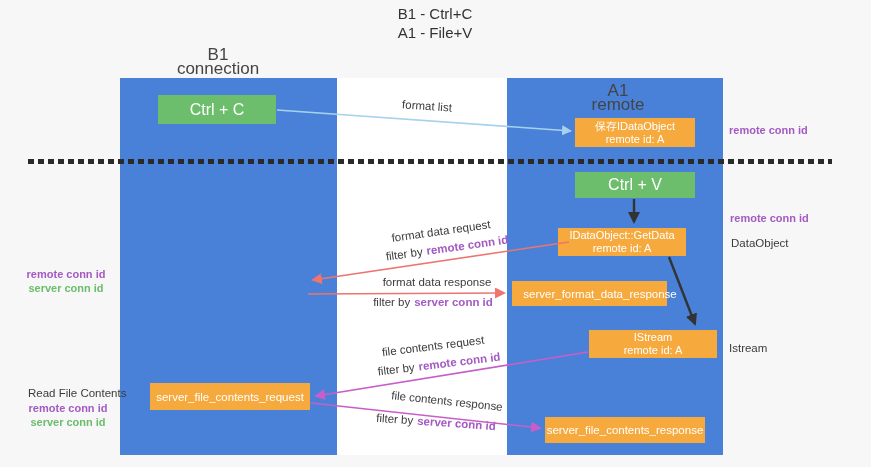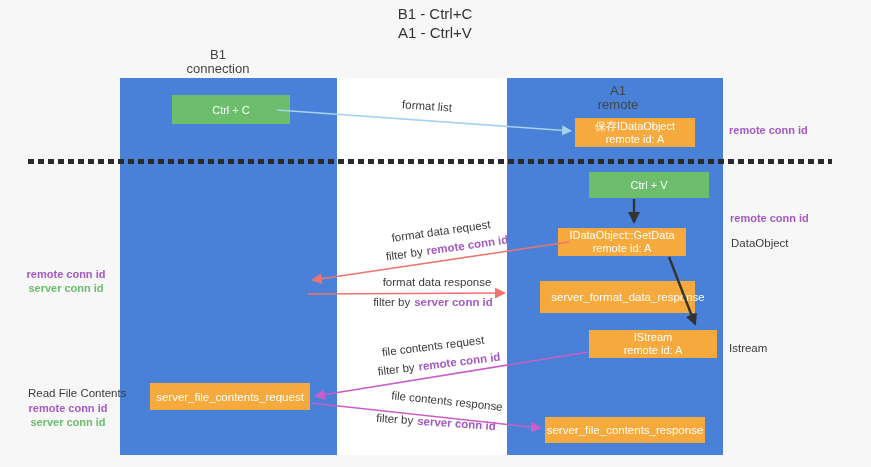"A1 - Ctrl+V" div { text: Ctrl+V -> File+V }
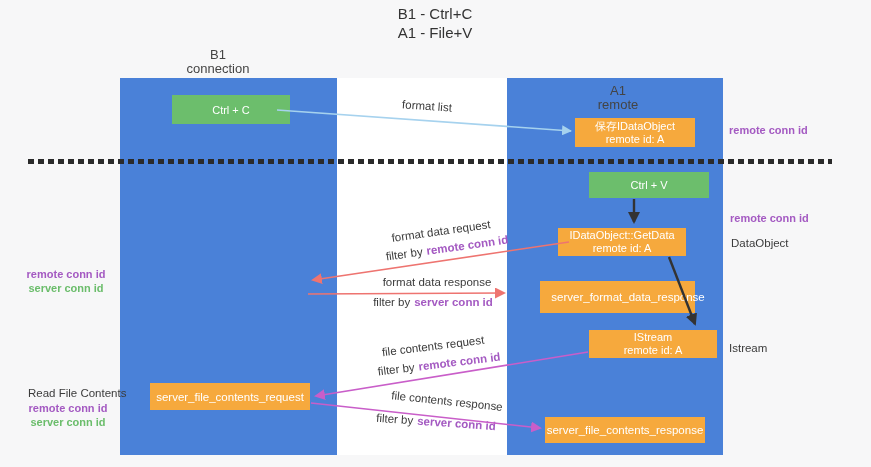"B1" .col-header { font-size: 13px -> 17px }
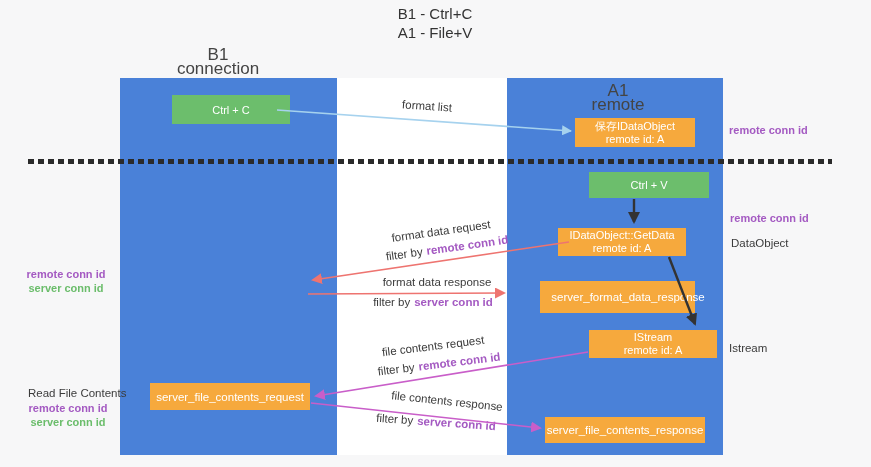"Ctrl + C" .node-green { font-size: 11px -> 16px; margin-left: 14px -> none }
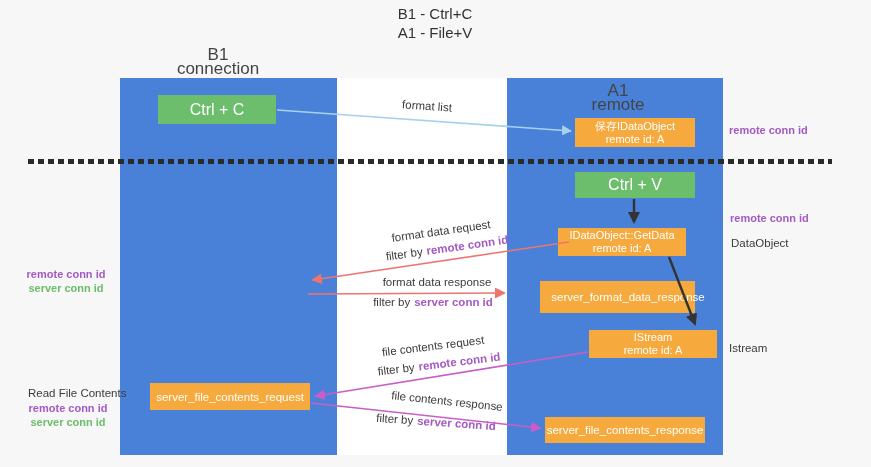"server_format_data_response" div.node { height: 32px -> 25px; left: 540px -> 512px }
